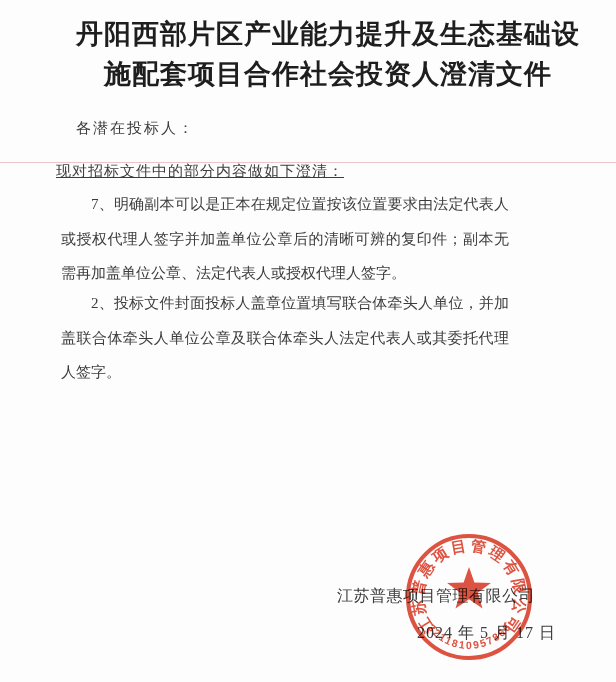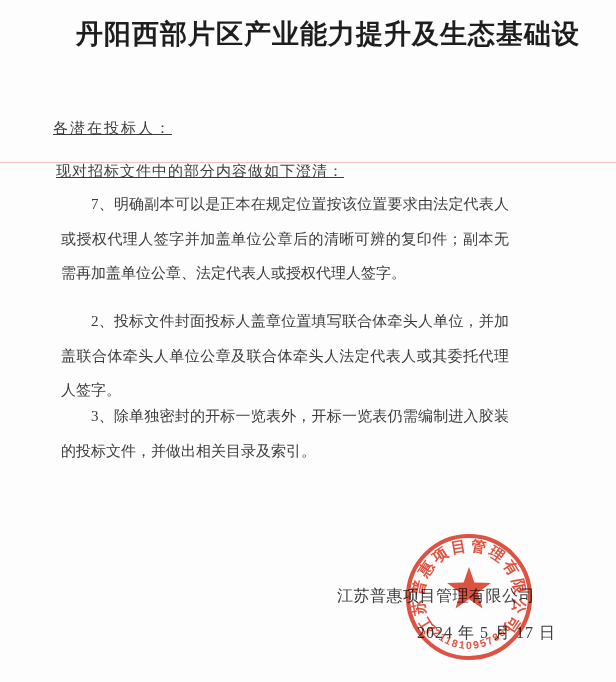"施配套项目合作社会投资人澄清文件" div { html: none -> <div>施配套项目合作社会投资人澄清文件</div> }
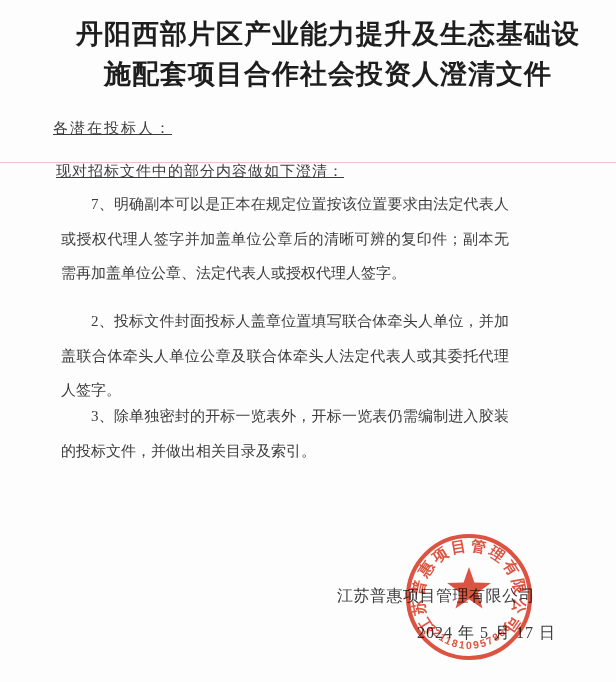"各潜在投标人：" .salutation { left: 53px -> 76px; text-decoration: underline -> none }
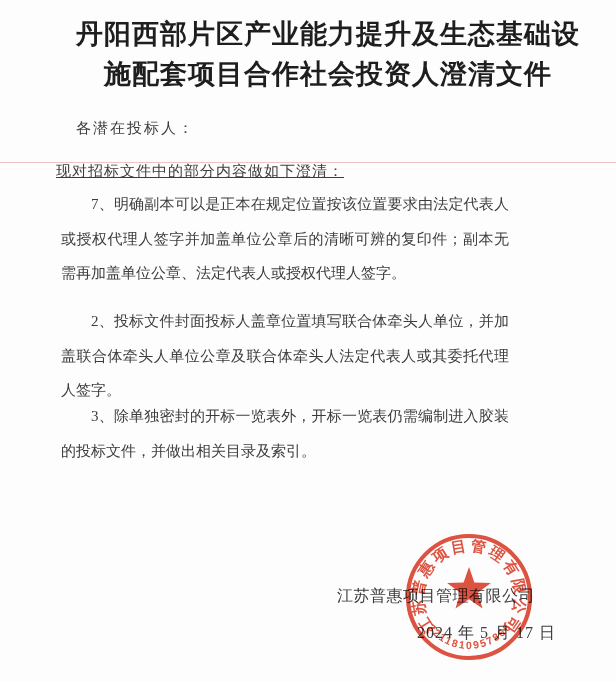"2、投标文件封面投标人盖章位置填写联合体牵头人单位，并加盖联合体牵头人单位公章及" .p2 { top: 304px -> 286px }
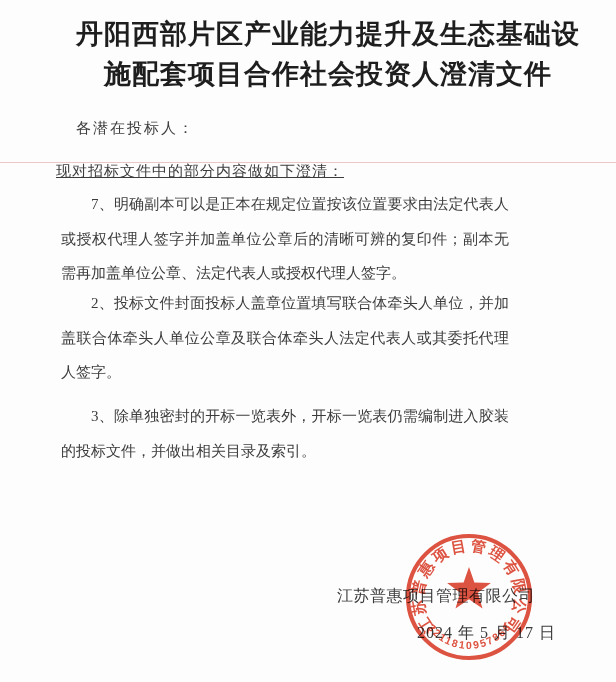"3、除单独密封的开标一览表外，开标一览表仍需编制进入胶装的投标文件，并做出相关目" p.bodytext { html: <p>3、除单独密封的开标一览表外，开标一览表仍需编制进入胶装的投标文件，并做出相关目录及索引。</p> -> none }
